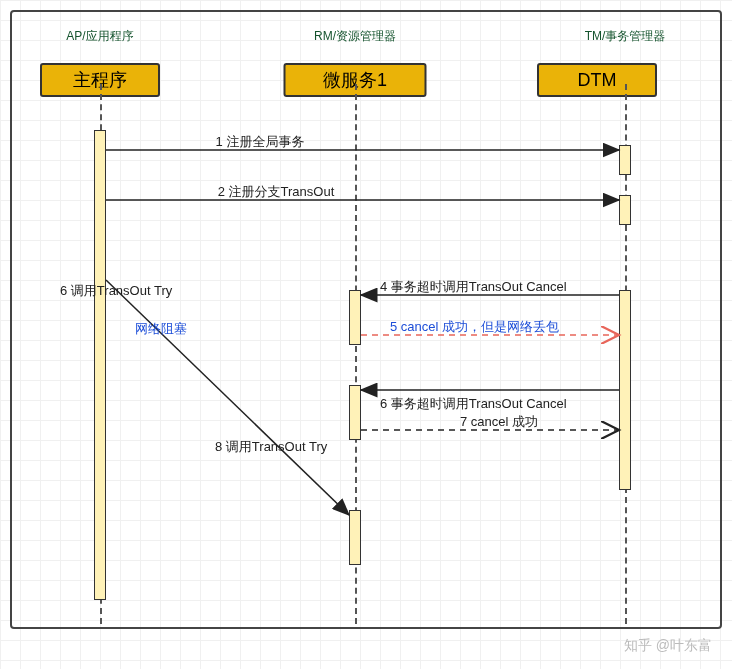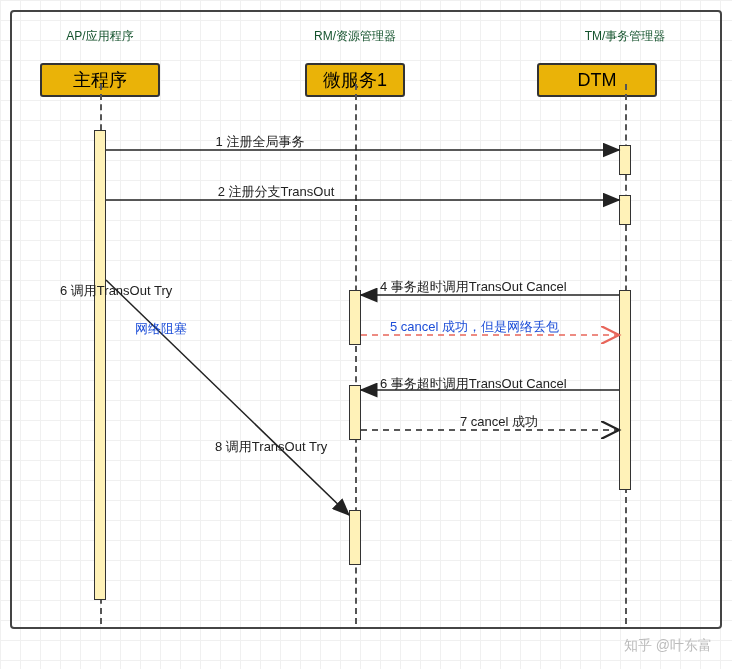"微服务1" div.role-box { width: 100px -> 143px }
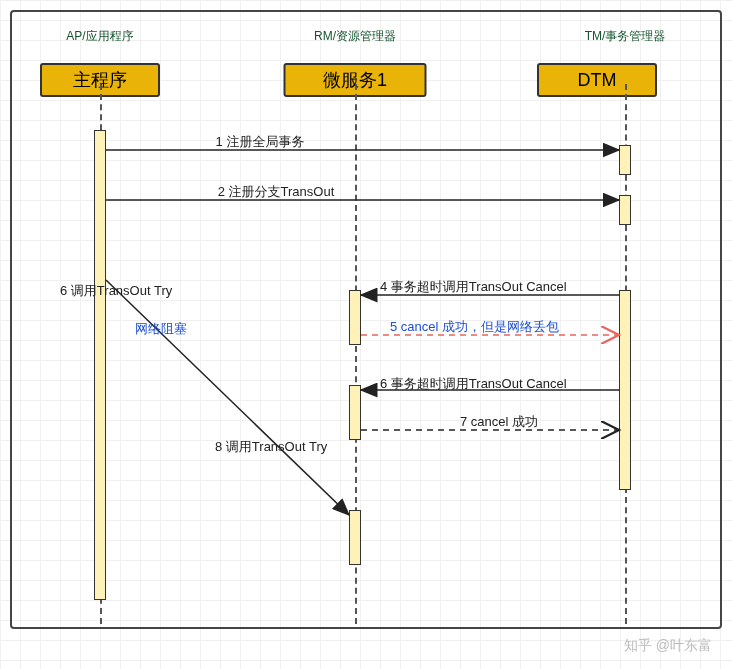"6 事务超时调用TransOut Cancel" div.msg-label { top: 375px -> 395px }
